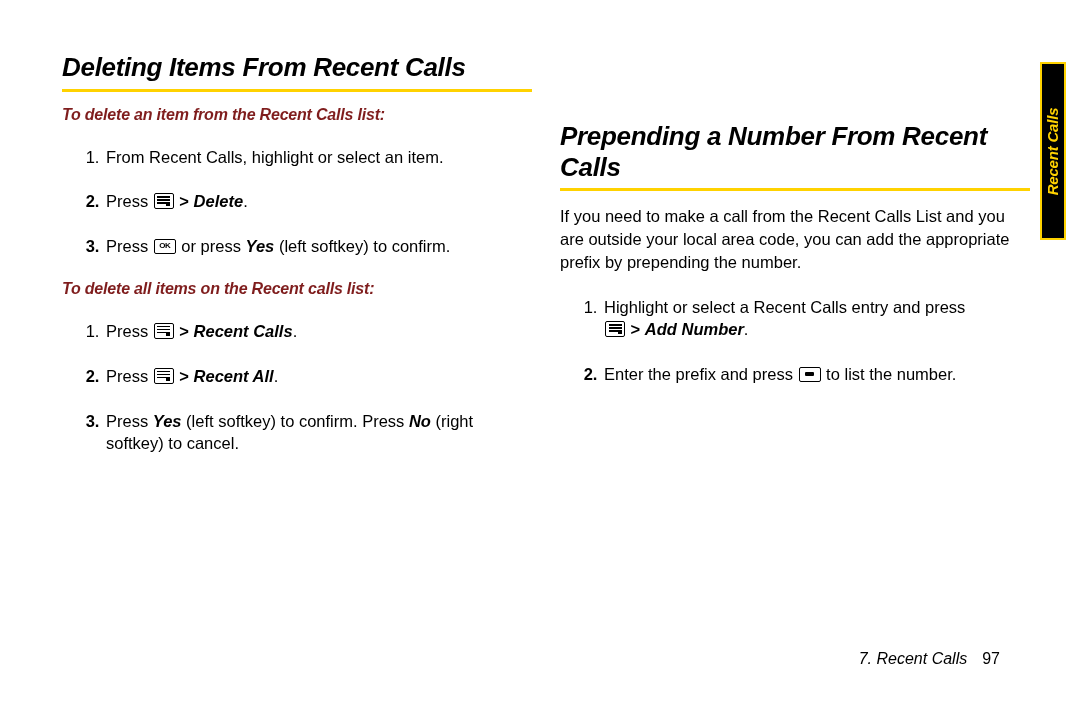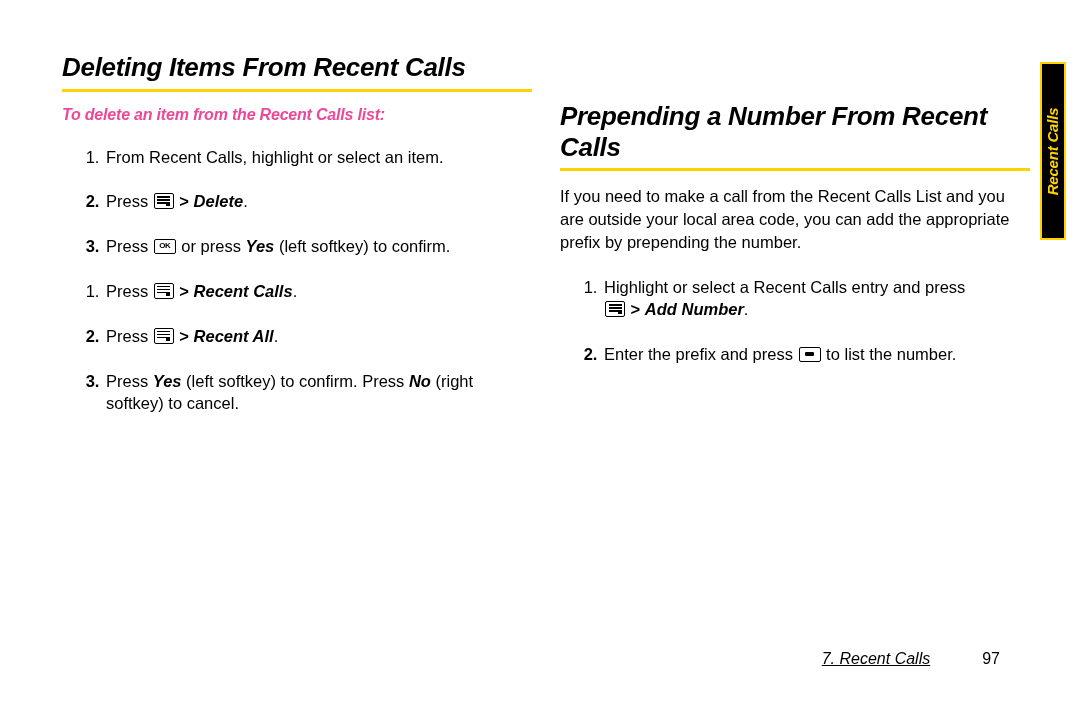"To delete an item from" .lead { color: #ec4899 -> #7f1d1d }
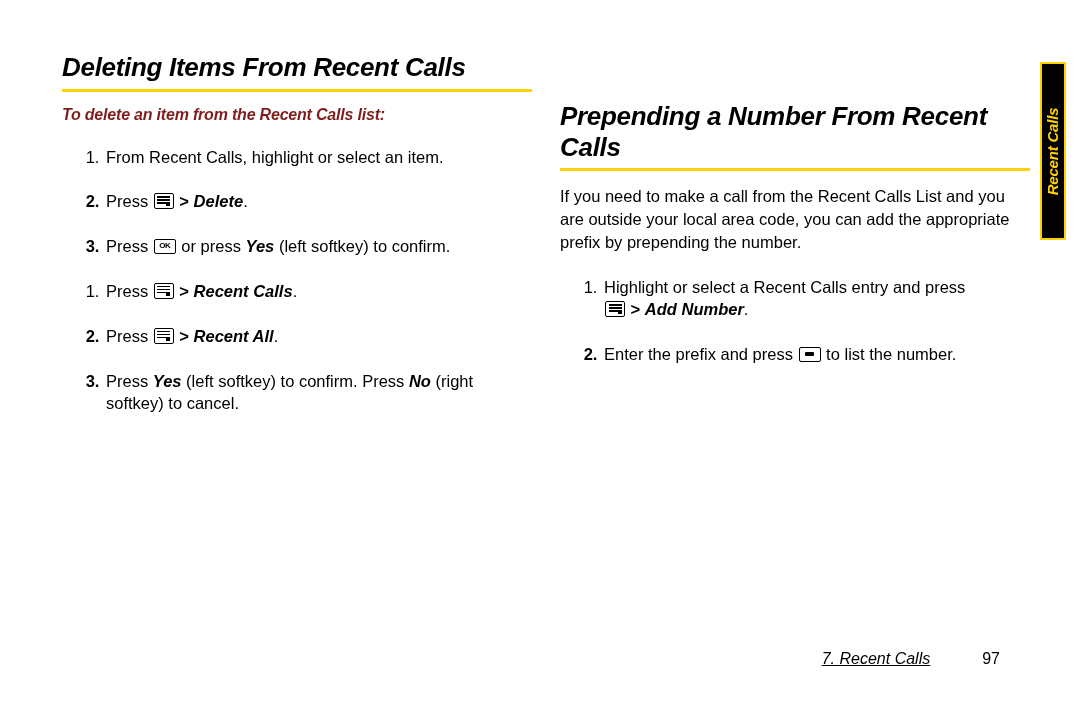"To delete all items on" p.lead { html: none -> <p>To delete all items on the Recent calls list:</p> }
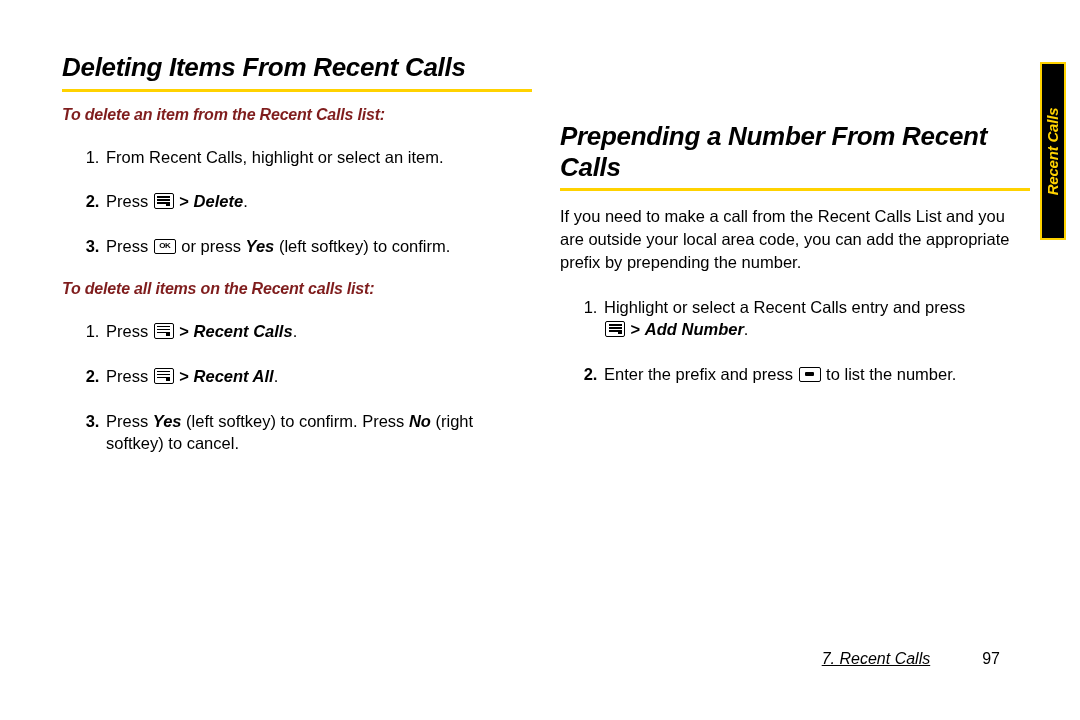"7. Recent Calls" .footer .sec { margin-right: 52px -> 15px; text-decoration: underline -> none }
